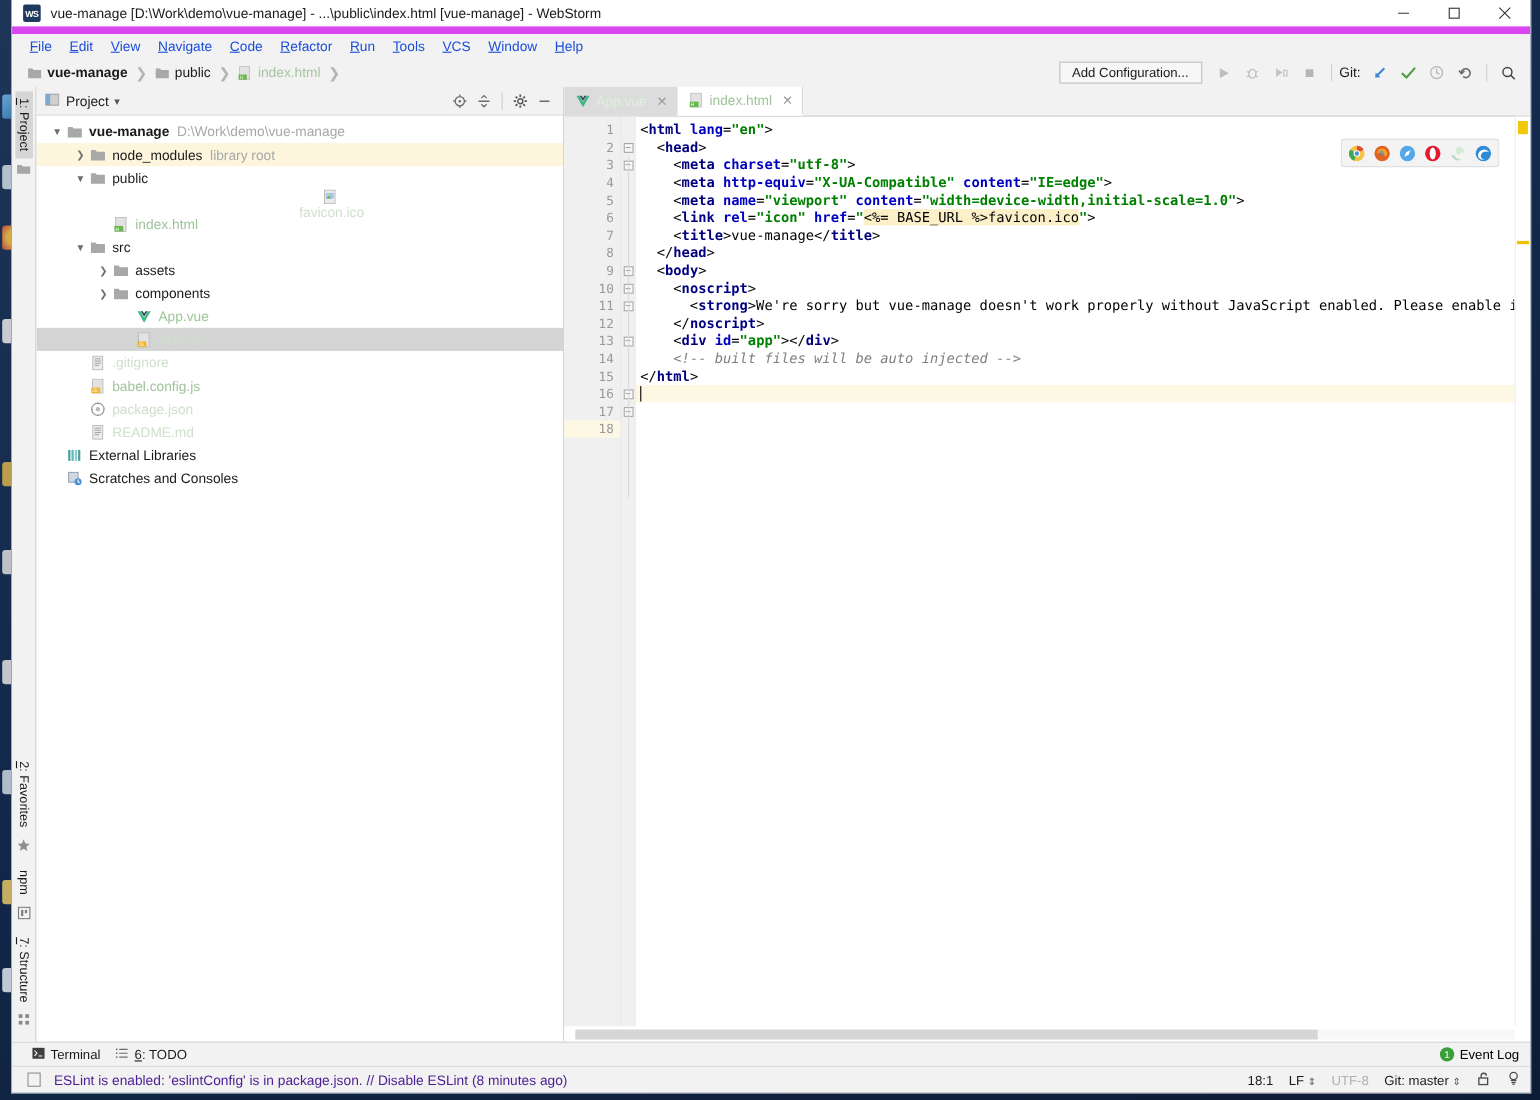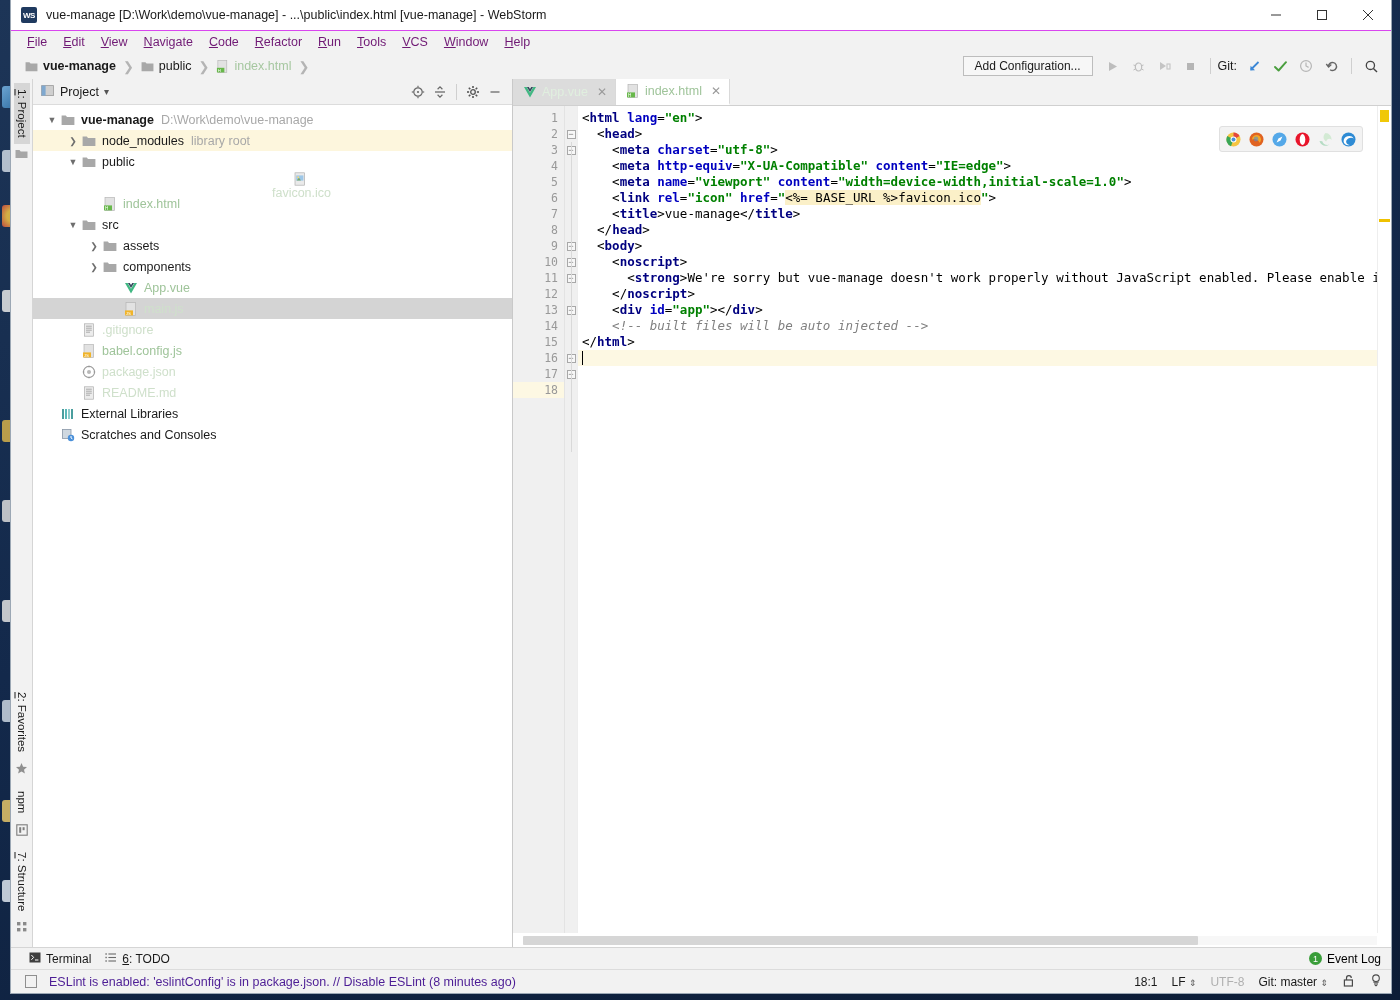"WS" #title-bar { border-bottom: 1px solid #d946ef -> 7px solid #d946ef }
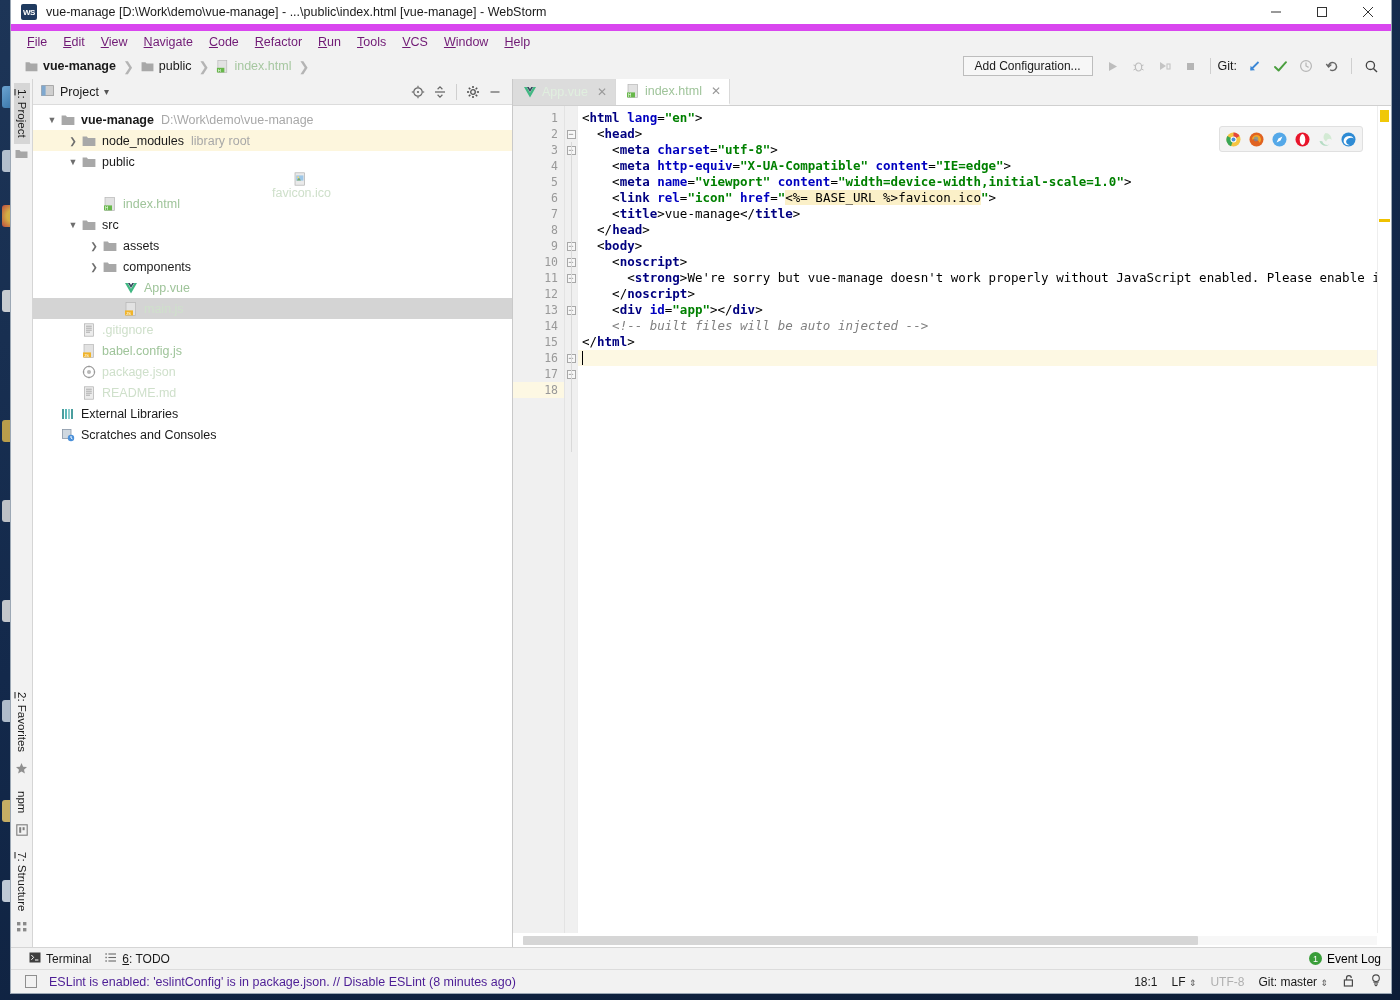"File" .menu-item { color: #701a75 -> #1d4ed8 }
